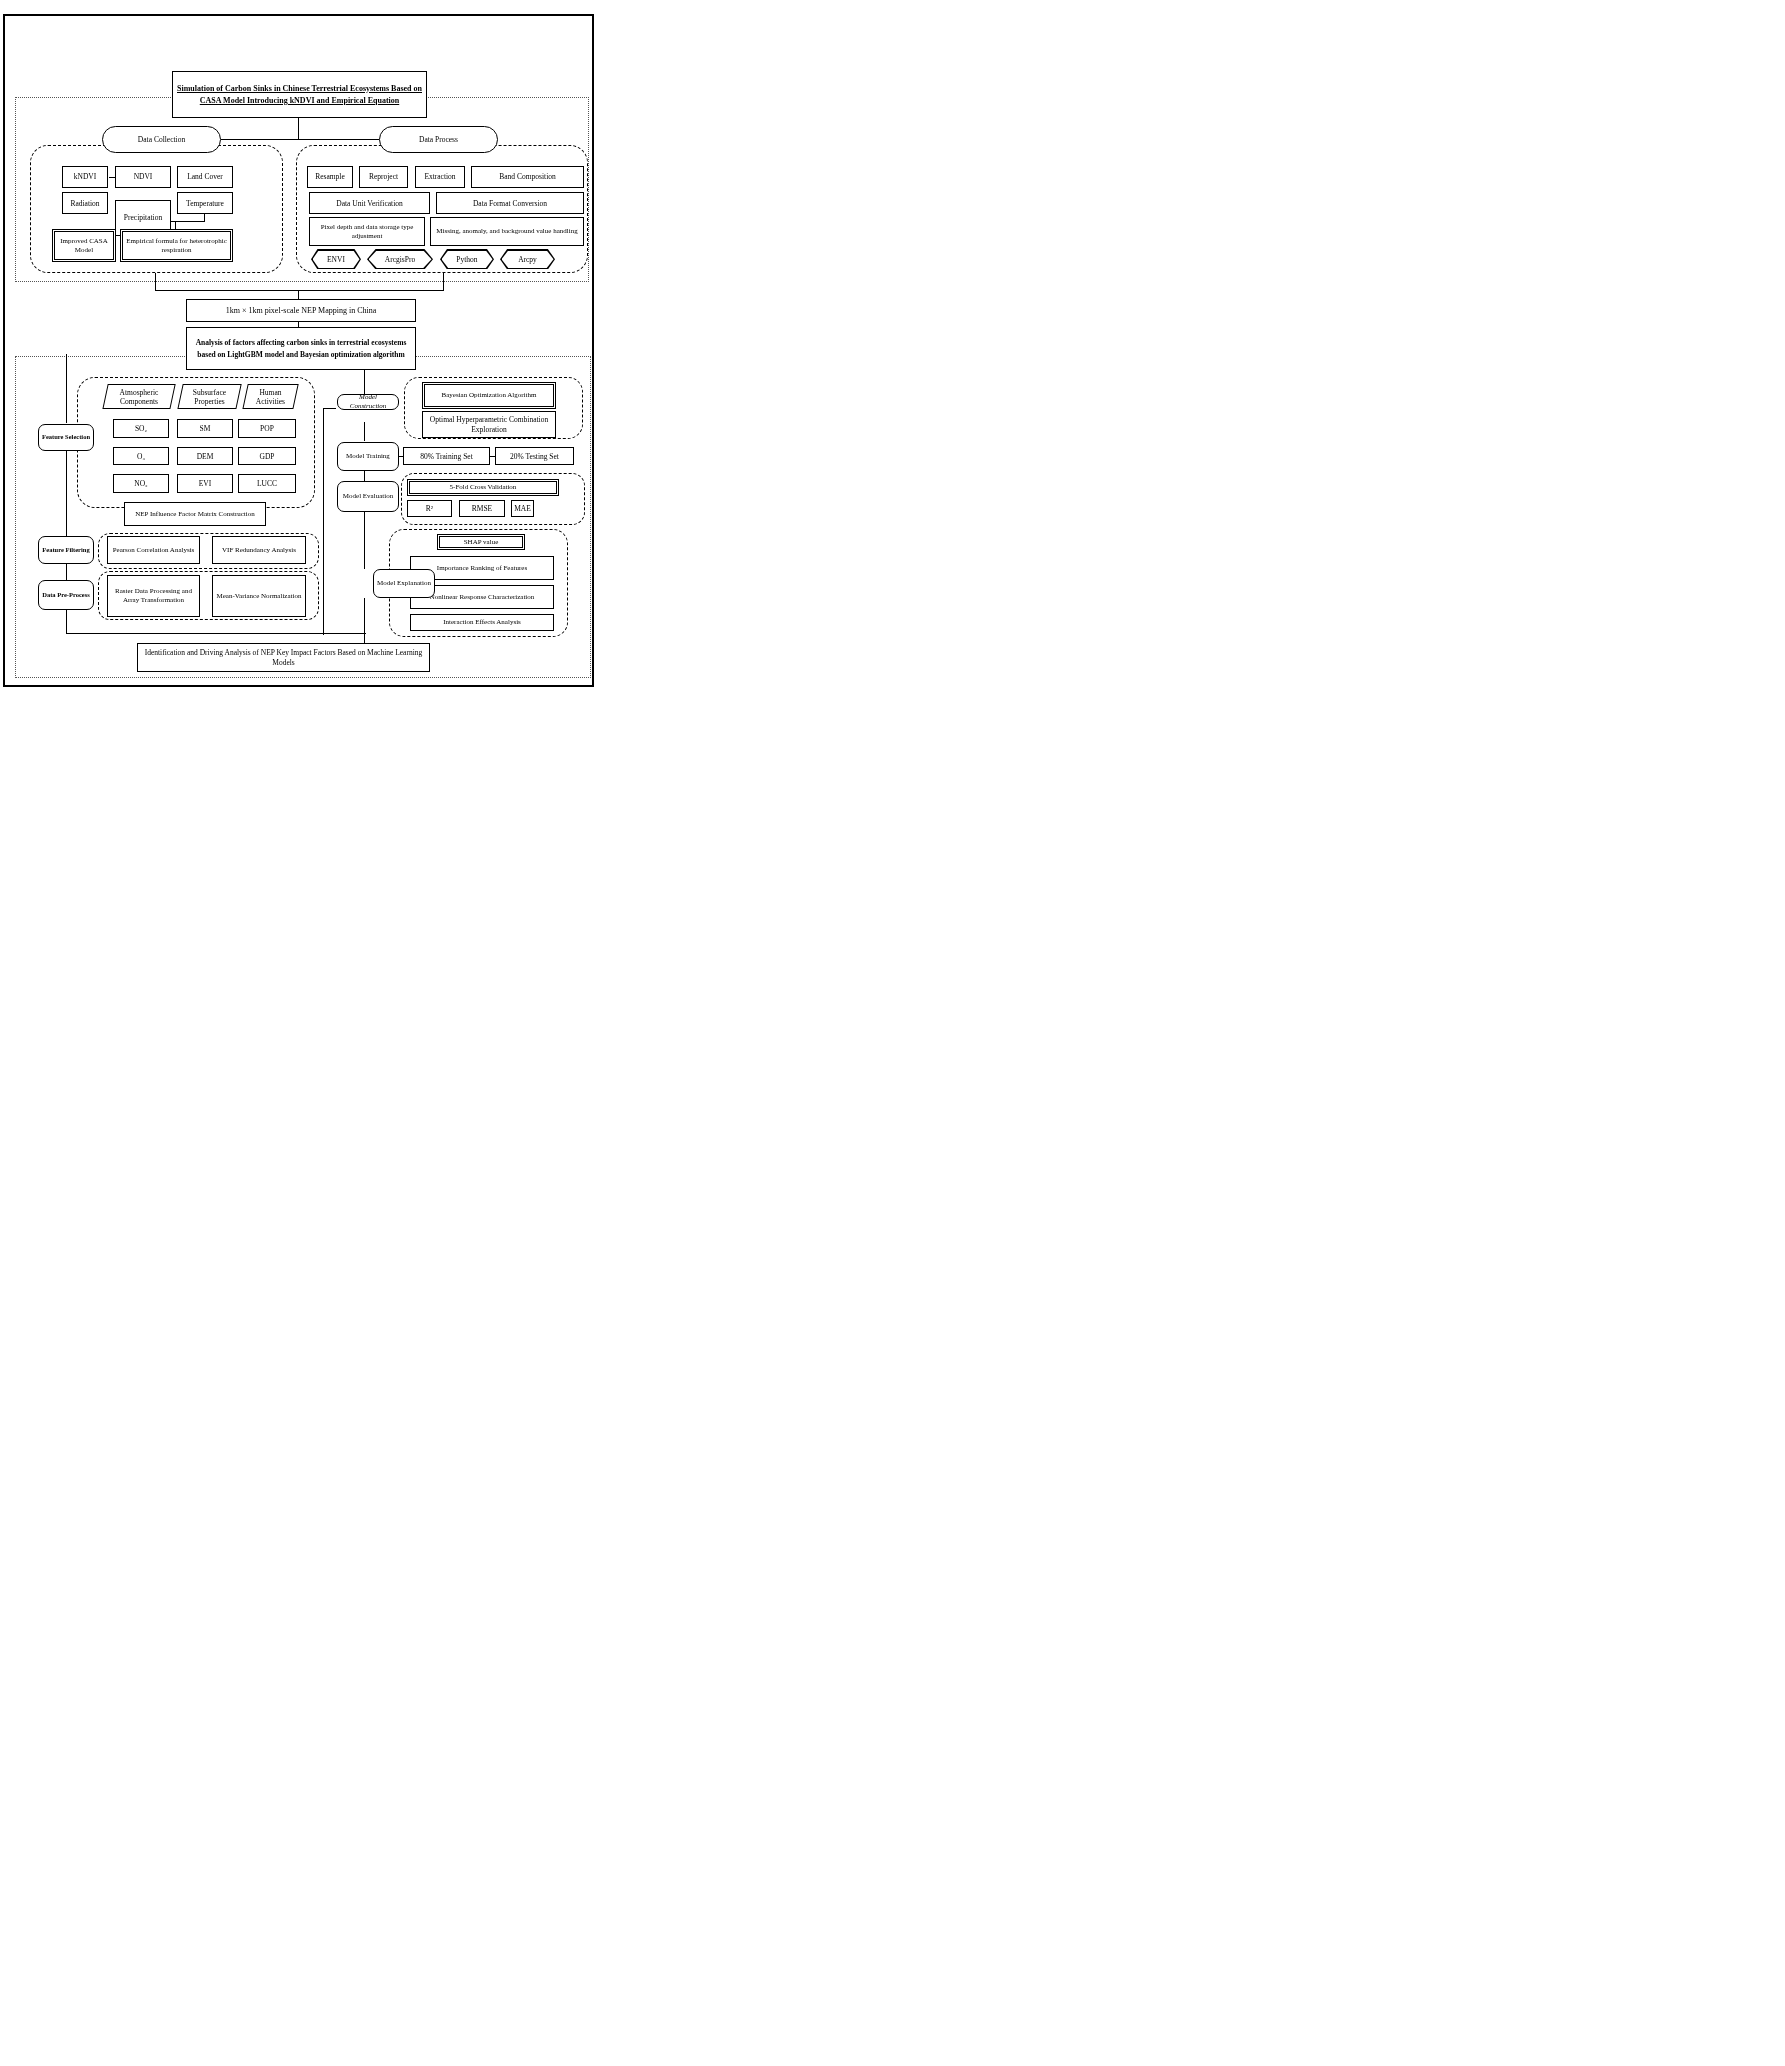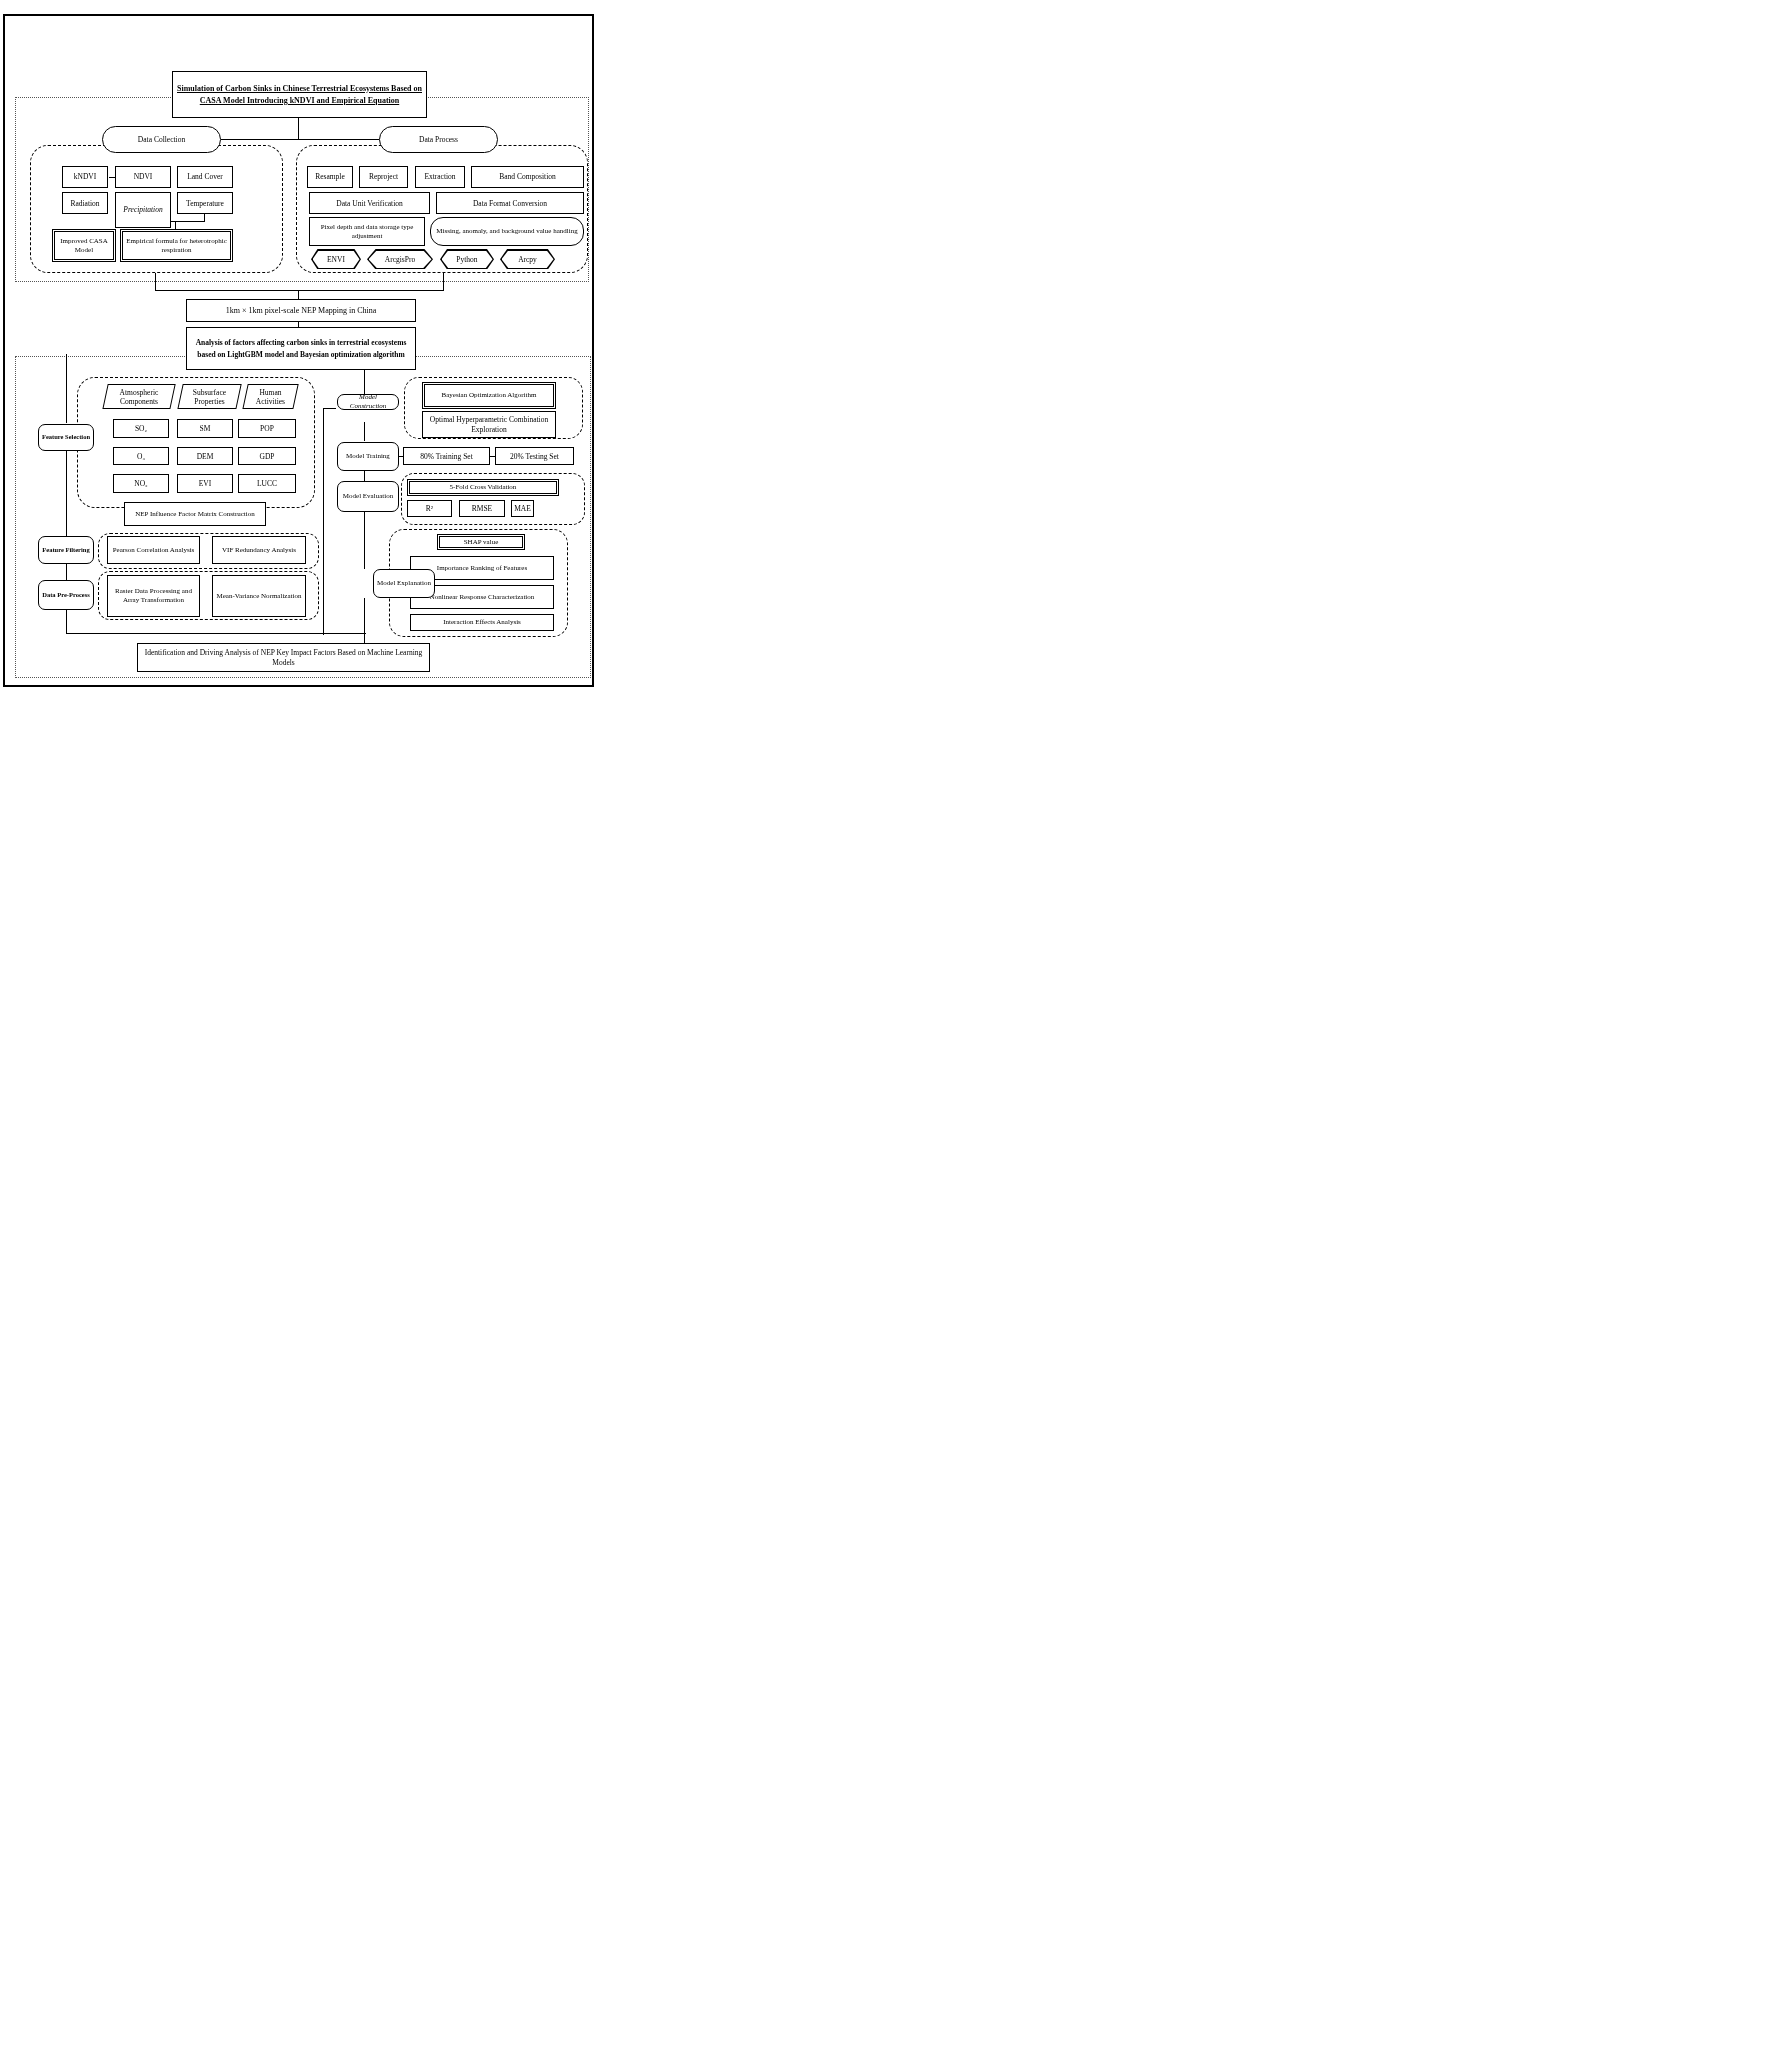"Precipitation" div.box { font-style: italic -> none; top: 192px -> 200px }
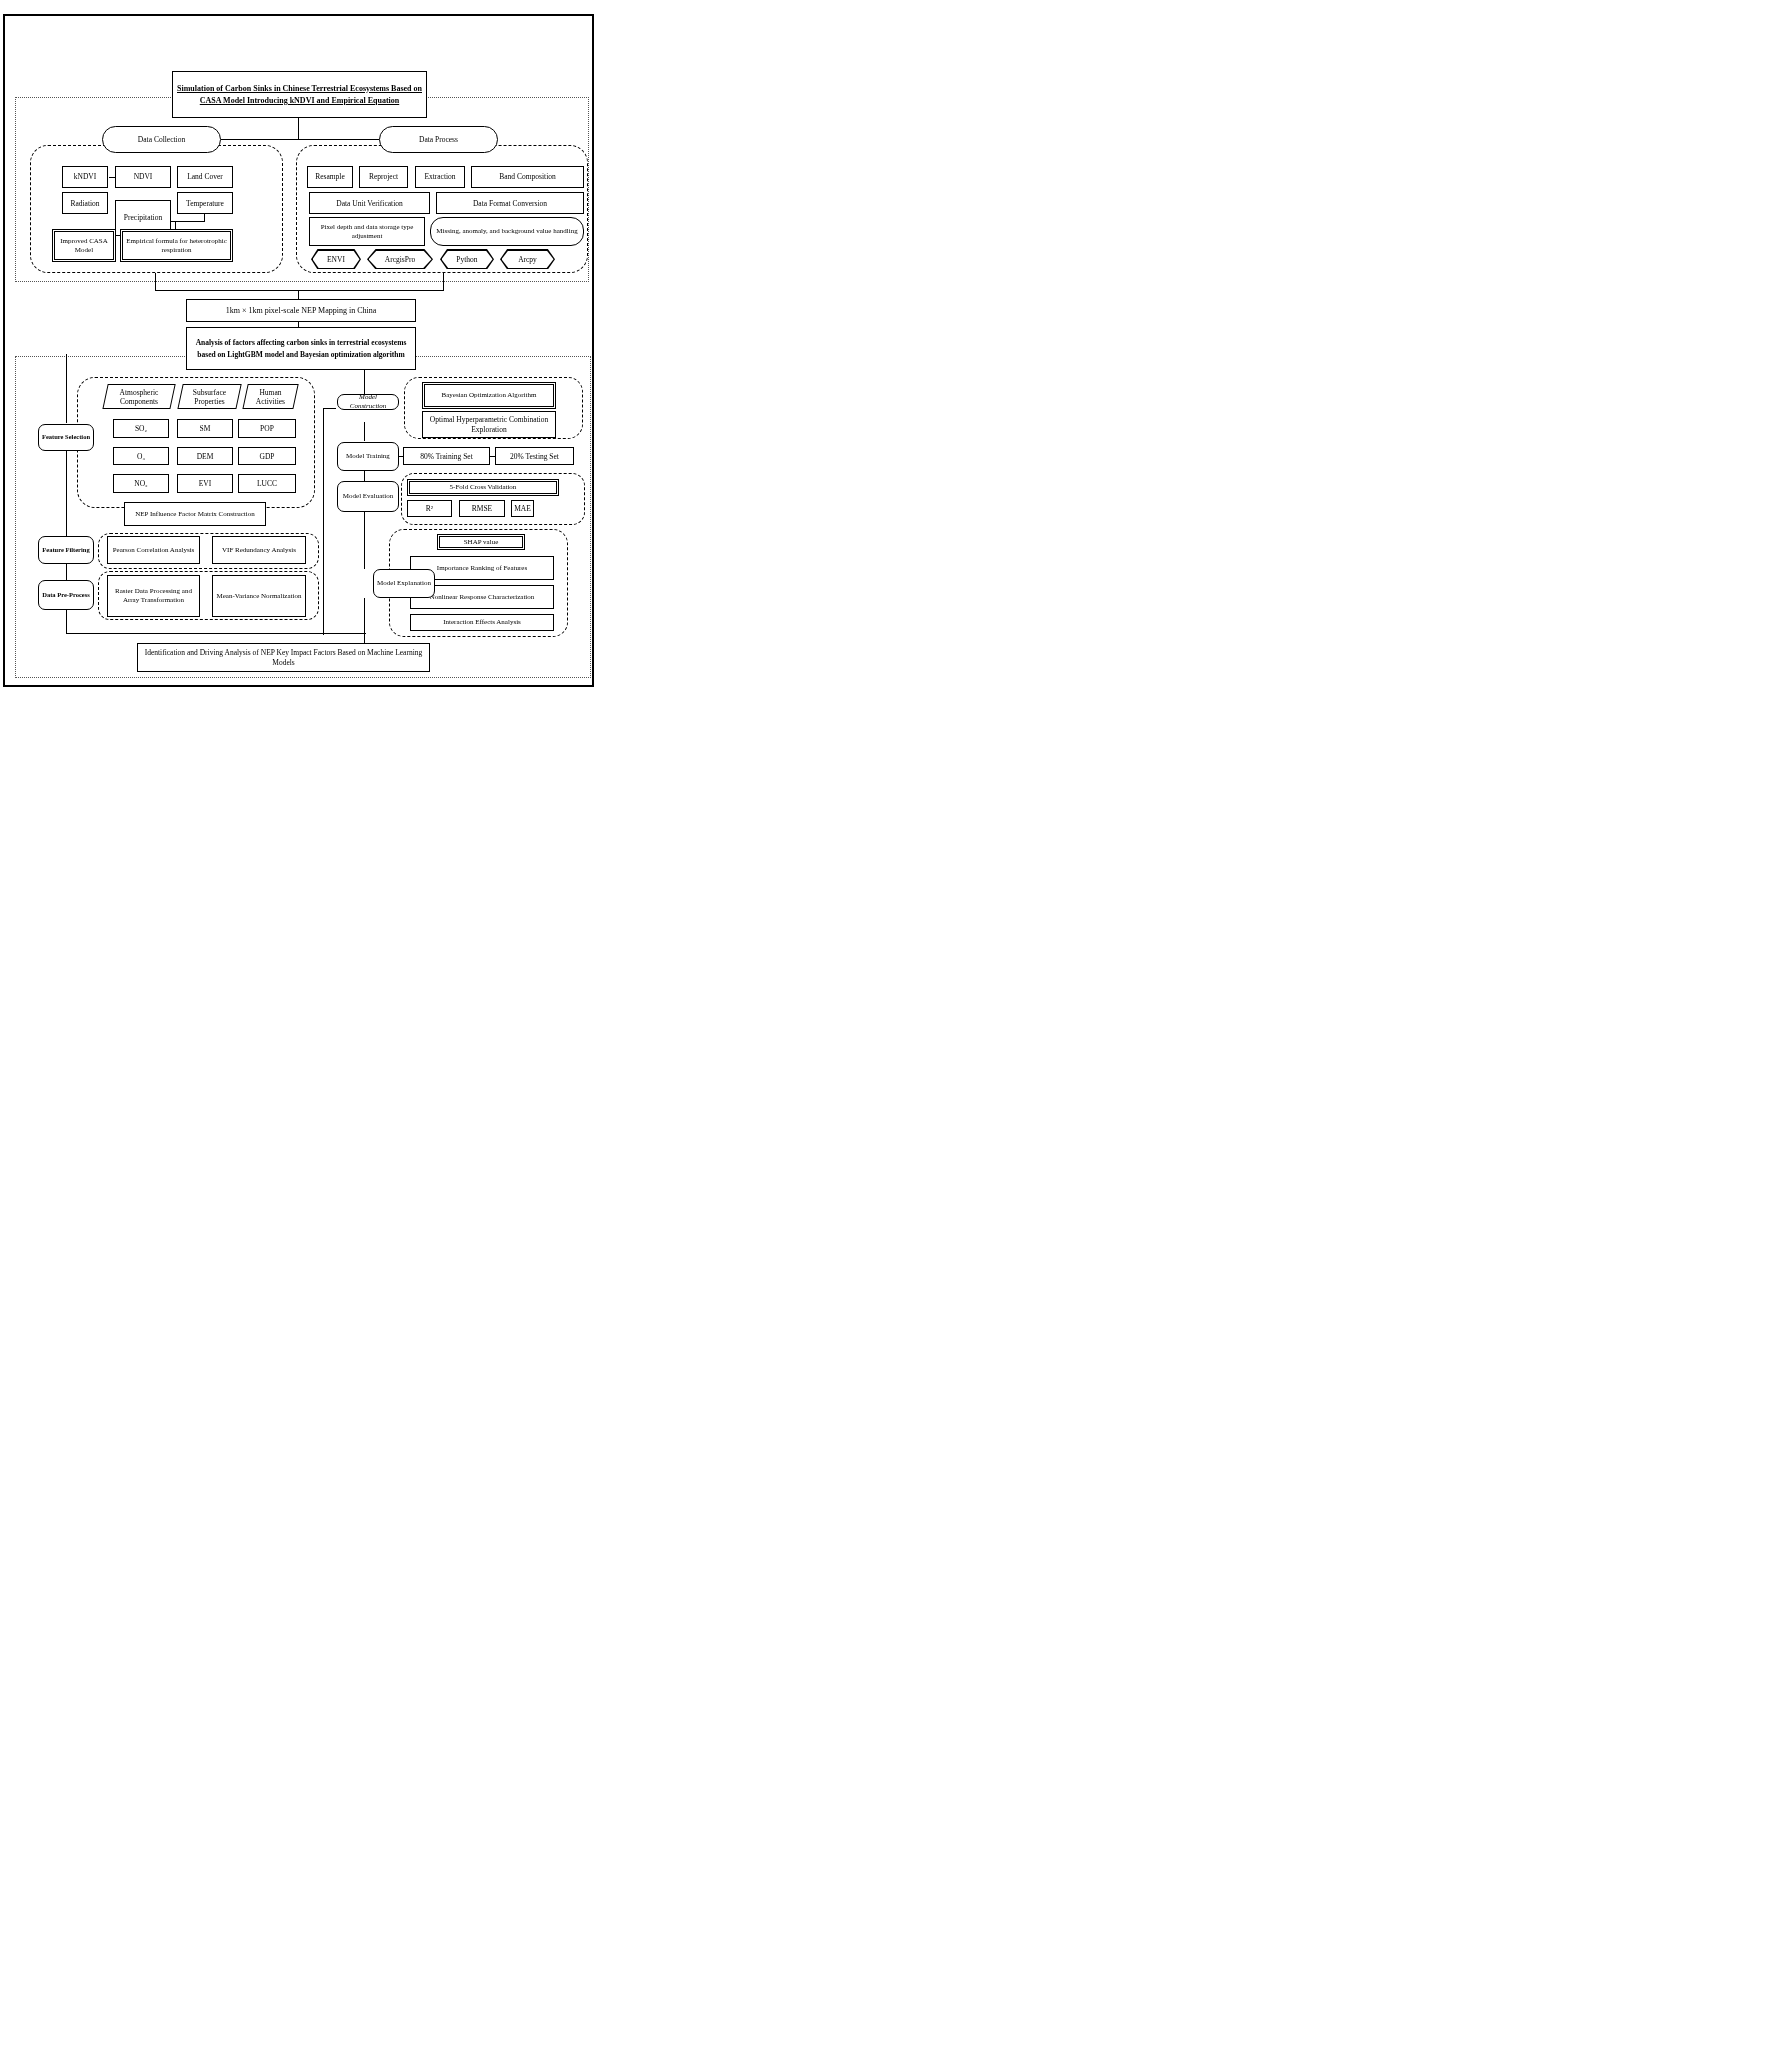"Missing, anomaly, and background value" div.box { border-radius: 13px -> none }
